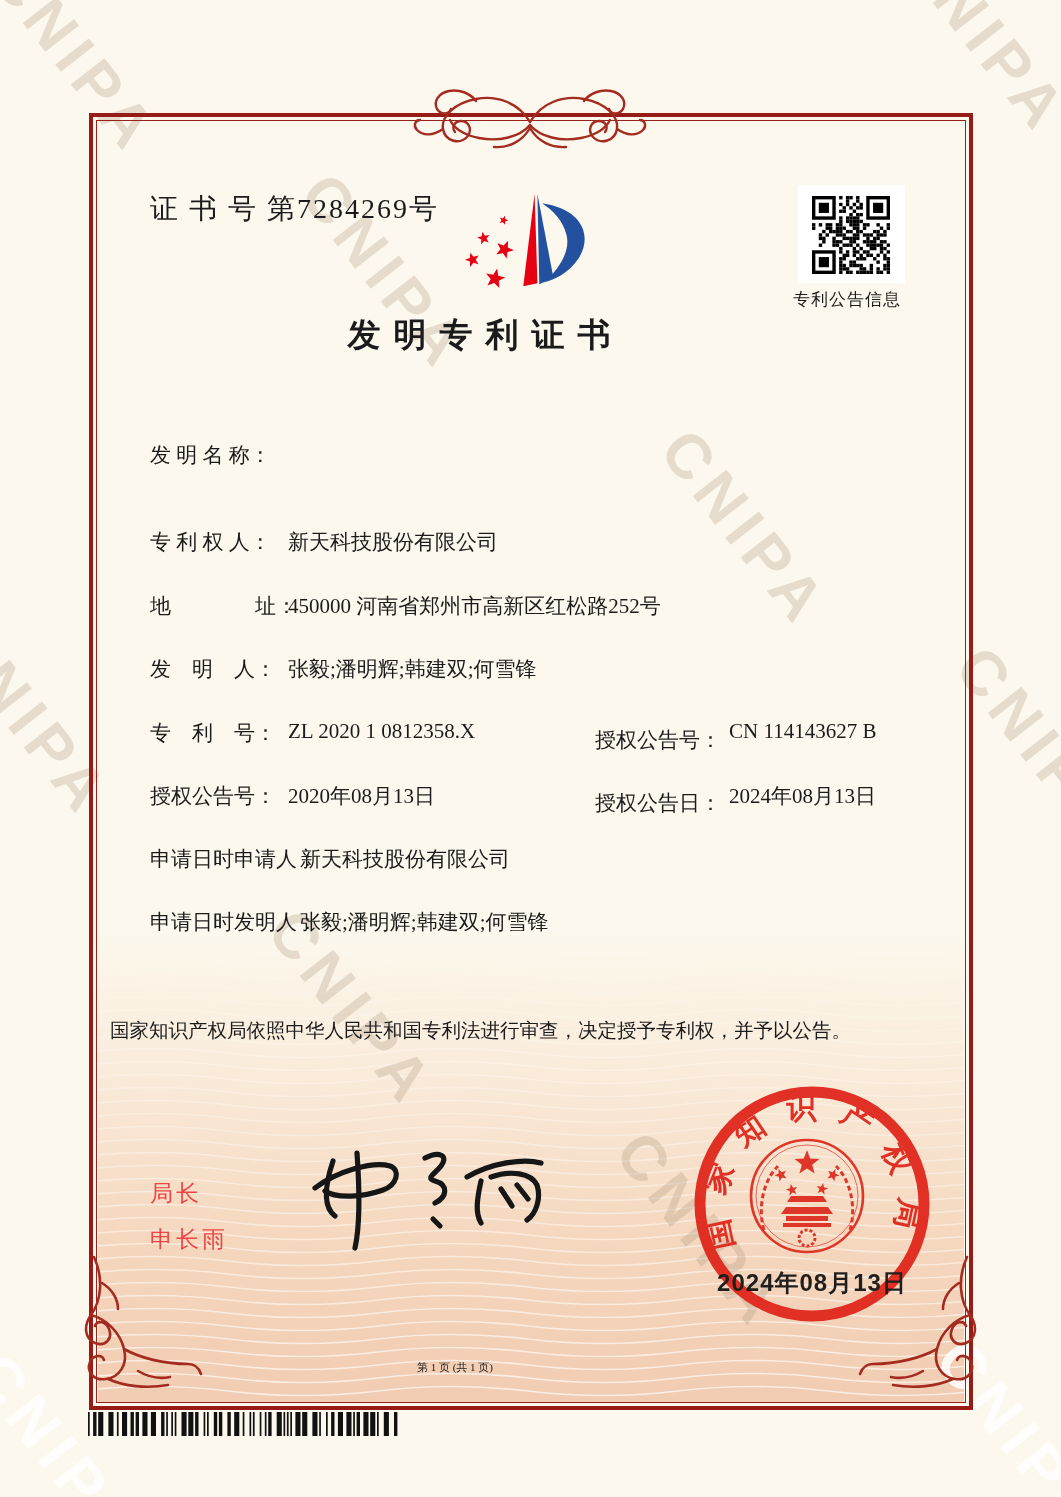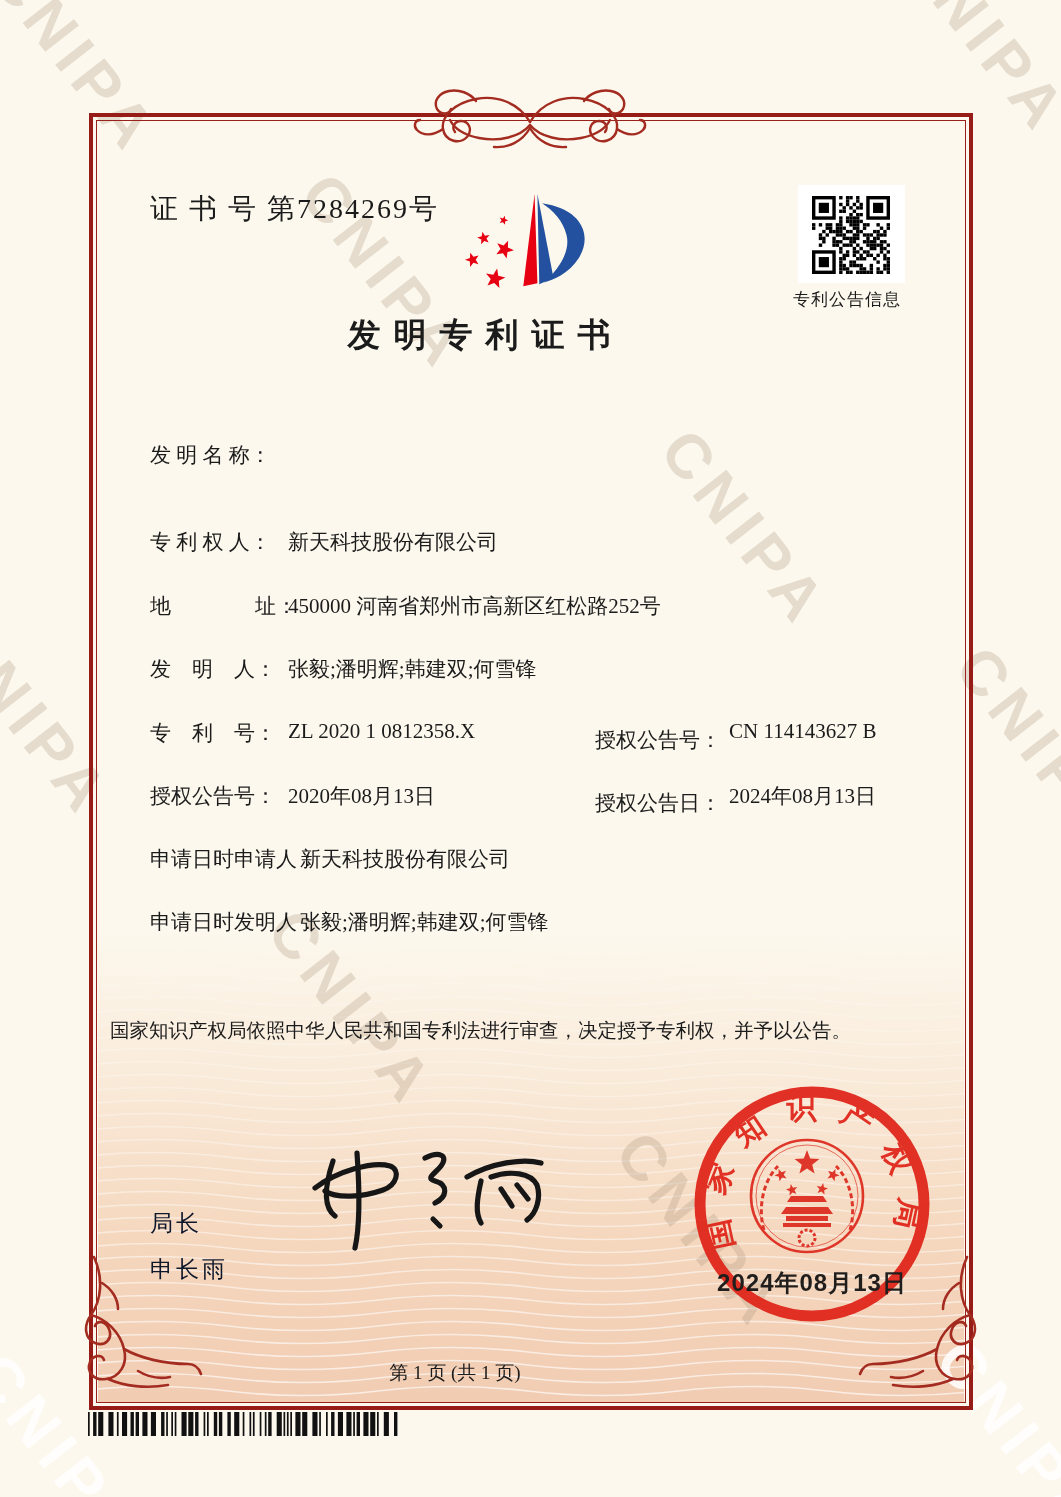"局长" .signer { color: #0f172a -> #ef4444; margin-top: 30px -> none }
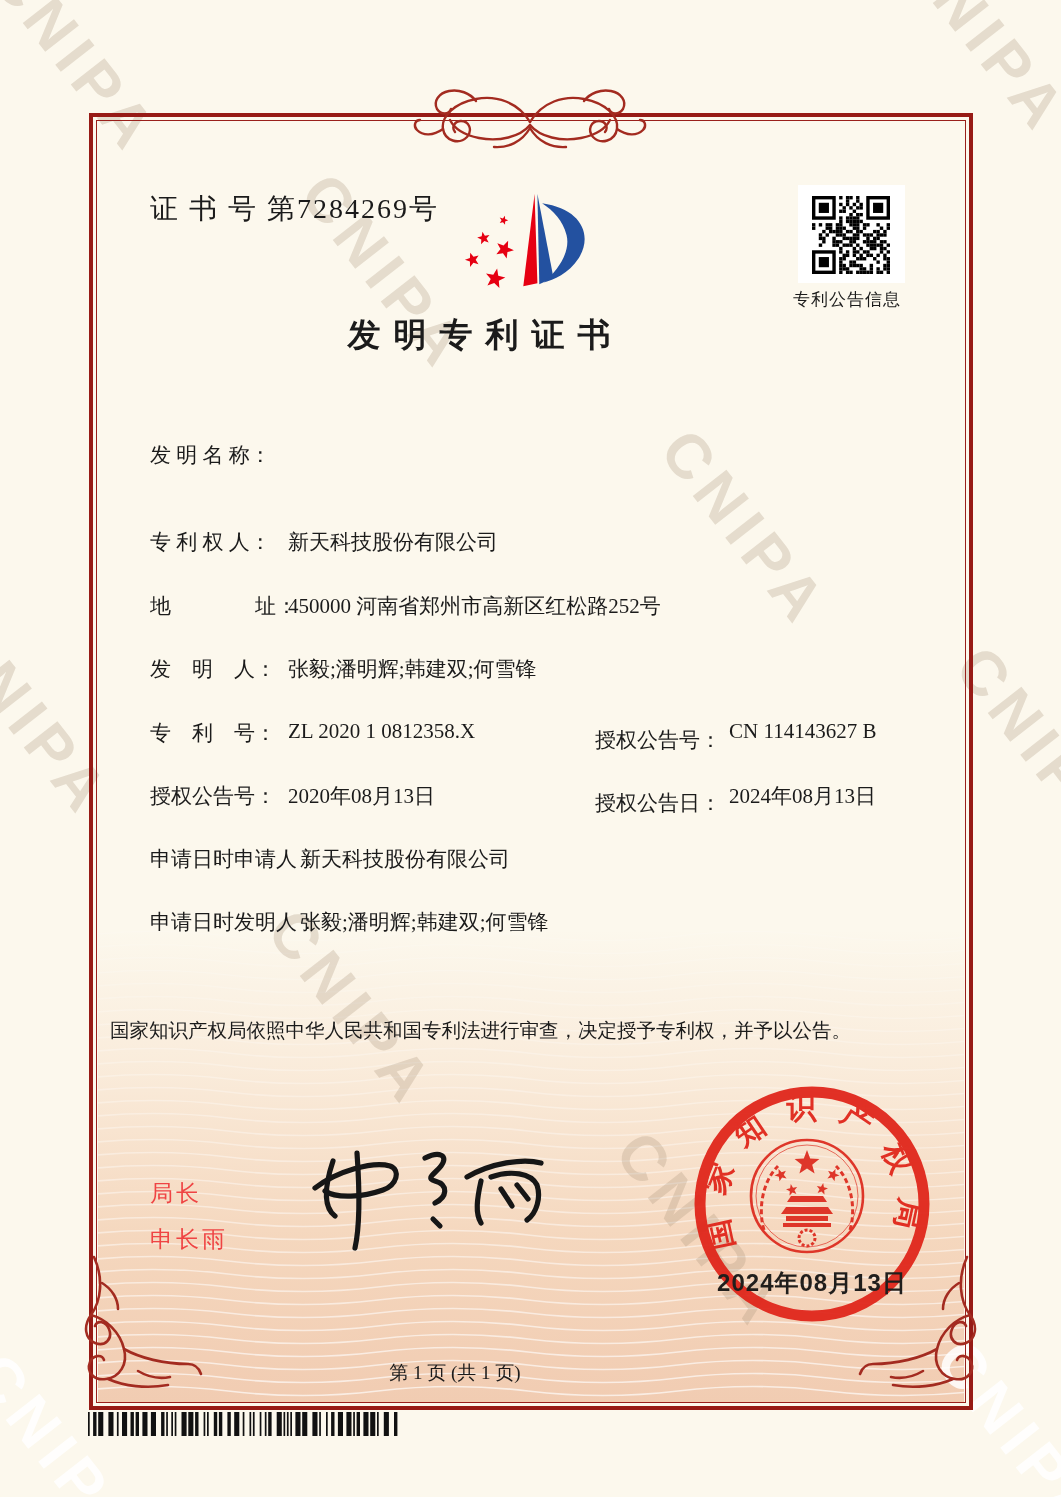"第 1 页 (共 1" .footer { font-size: 19px -> 11px }
